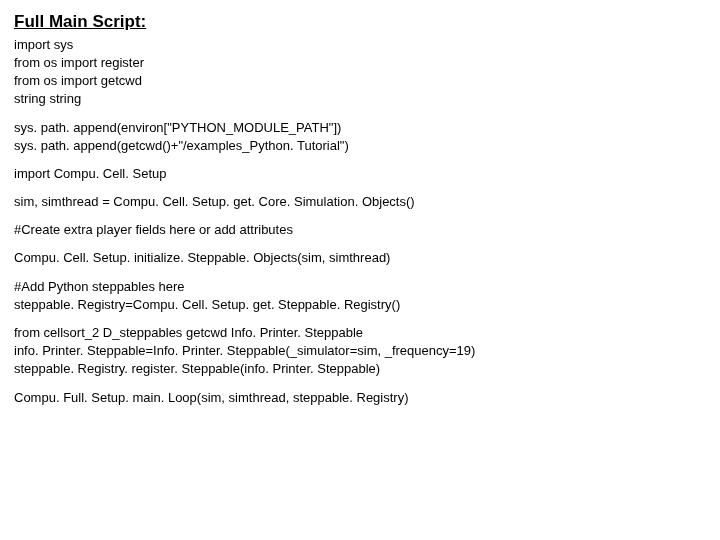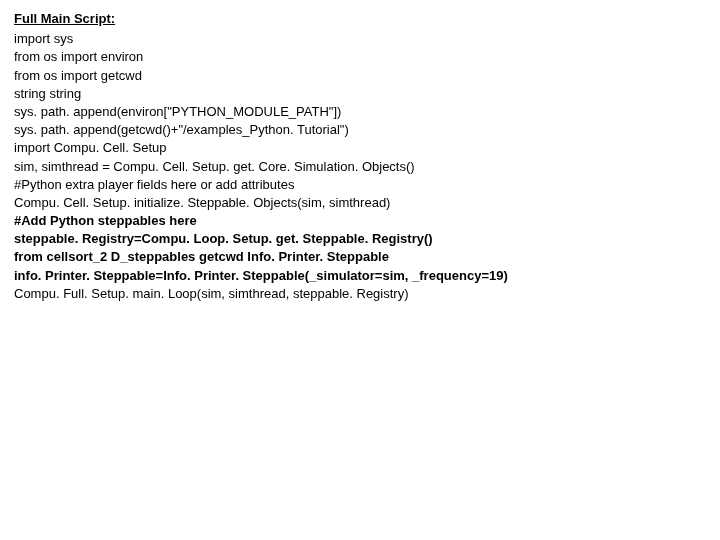"Full Main Script:" .title { font-size: 13px -> 17px }
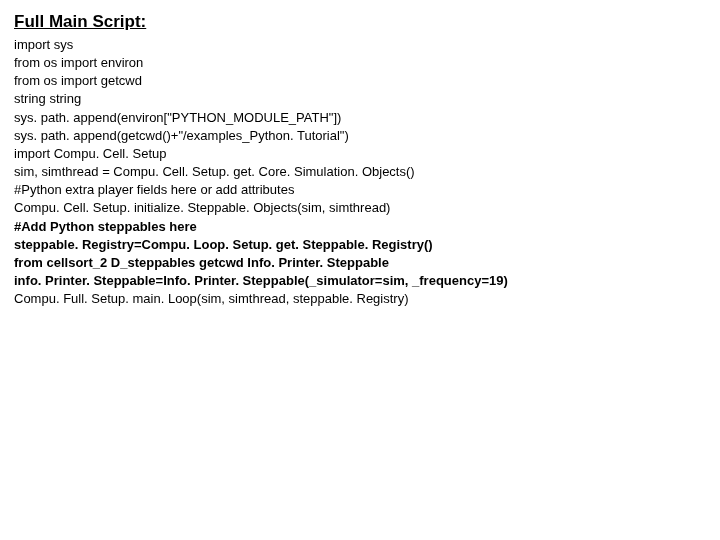"from os import environ" div.line { text: environ -> register }
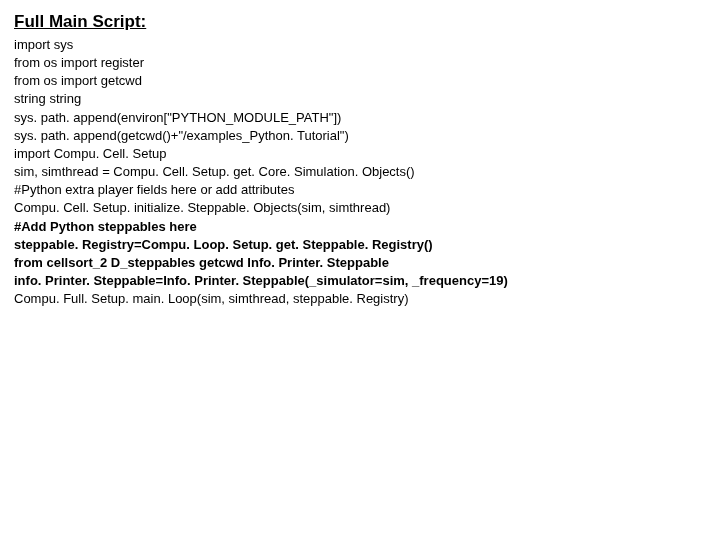"sys. path." .block { margin-top: none -> 10px }
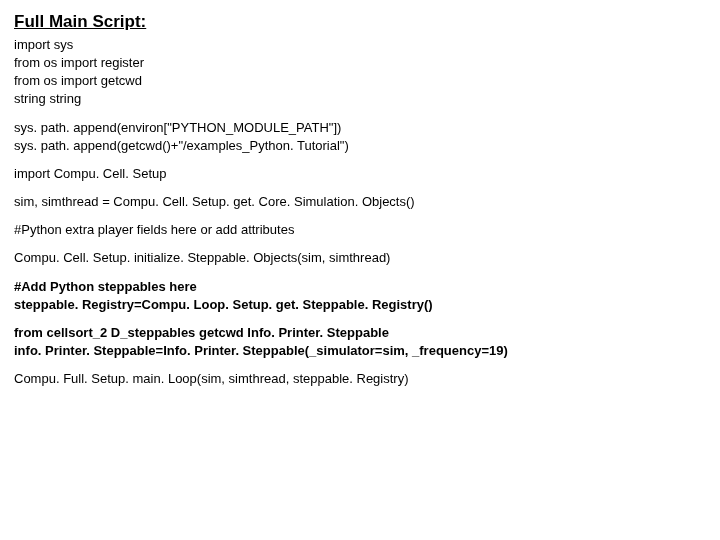"#Python extra player fields here" div.line { text: Python -> Create }
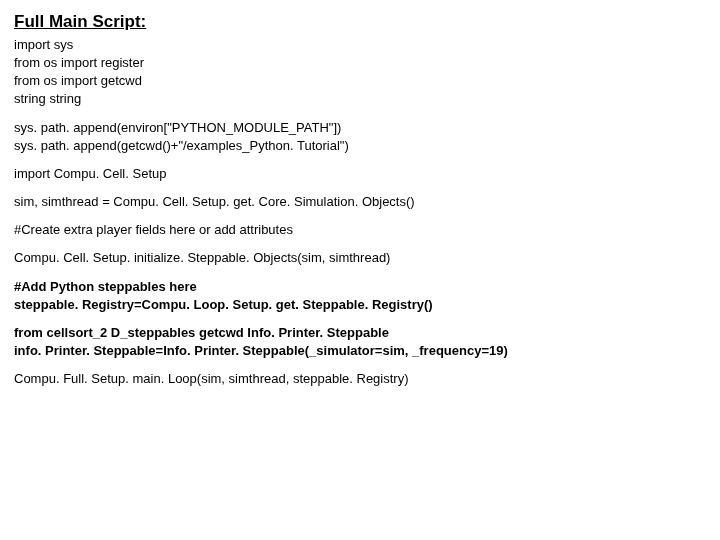"#Add Python steppables here" .bold { font-weight: bold -> normal }
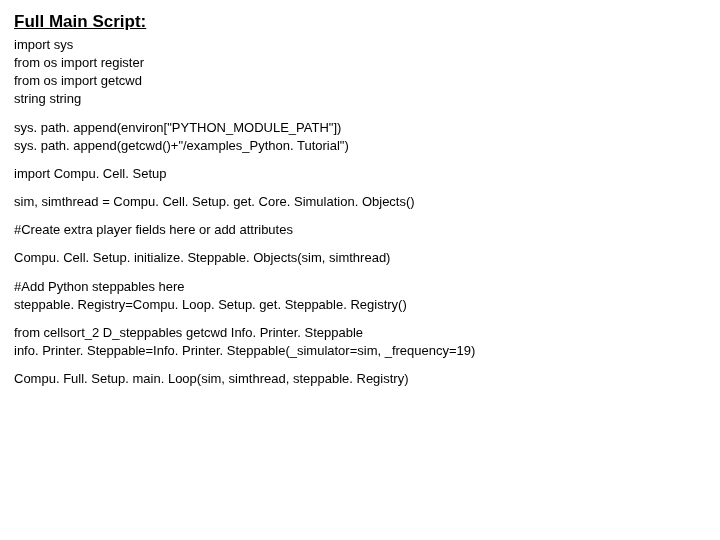"steppable. Registry=Compu. Loop. Setup." div.line { text: Loop -> Cell }
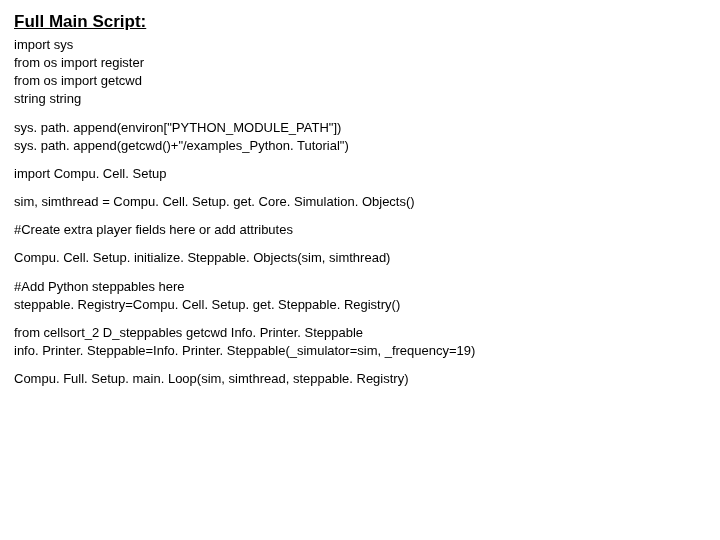"steppable. Registry. register." div.line { html: none -> <div>steppable. Registry. register. Steppable(info. Printer. Steppable)</div> }
